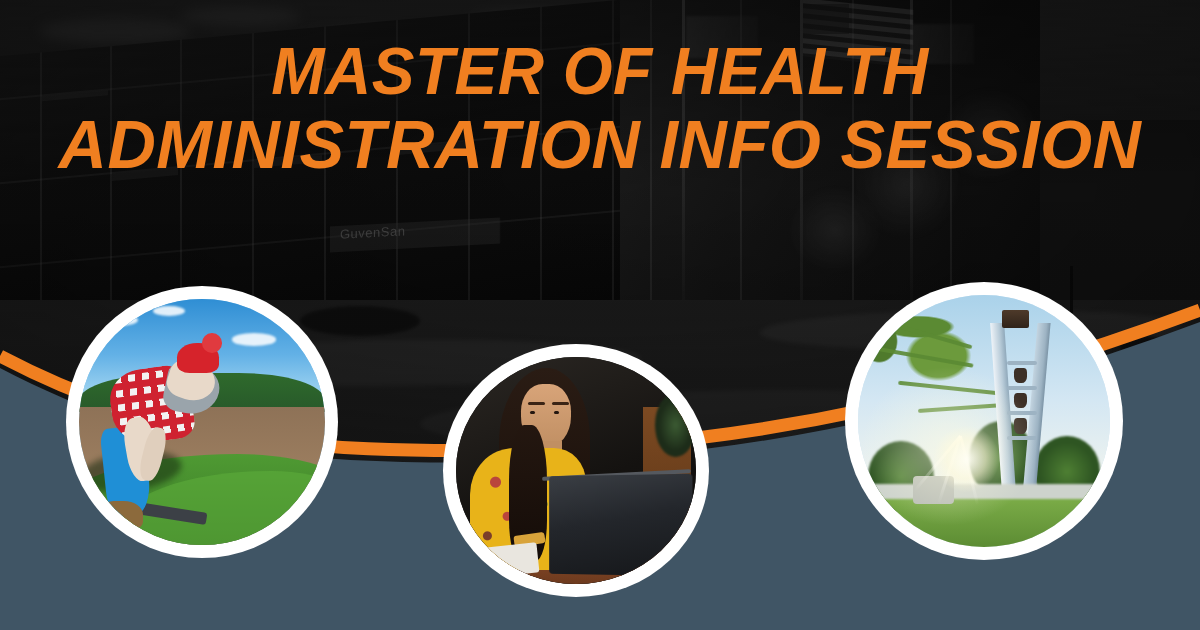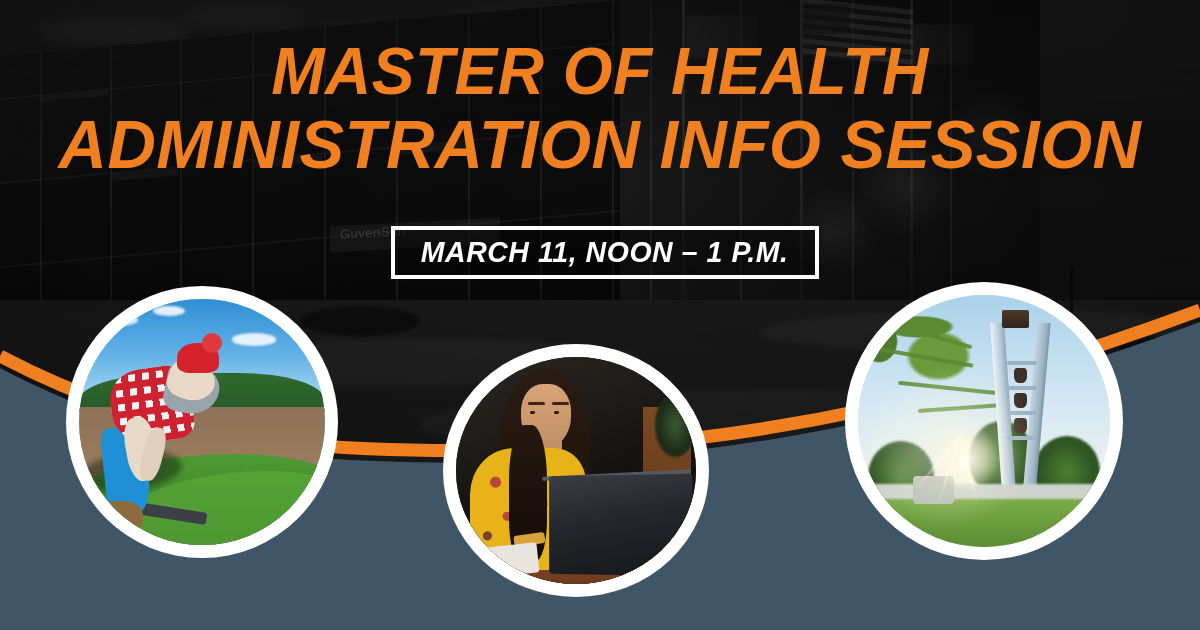"MARCH 11, NOON – 1" div.date-box { html: <div> <span>MARCH 11, NOON – 1 P.M.</span> </div> -> none }
